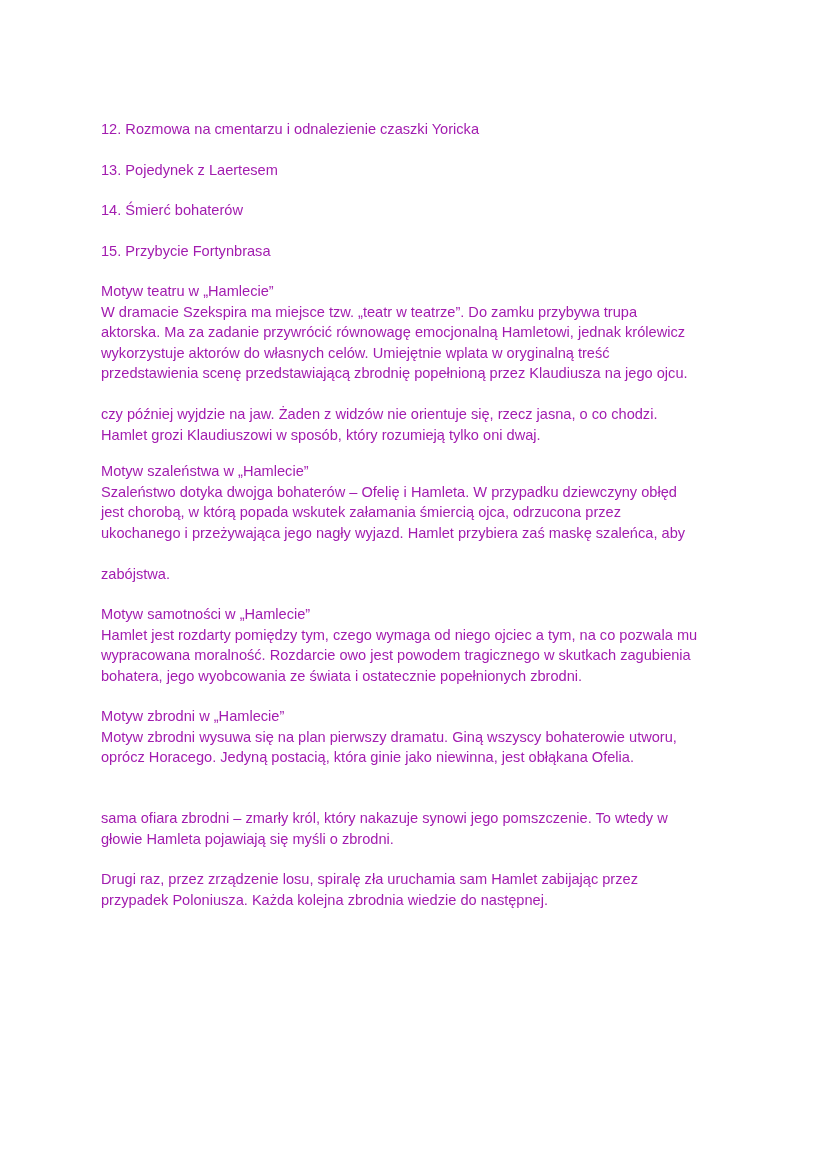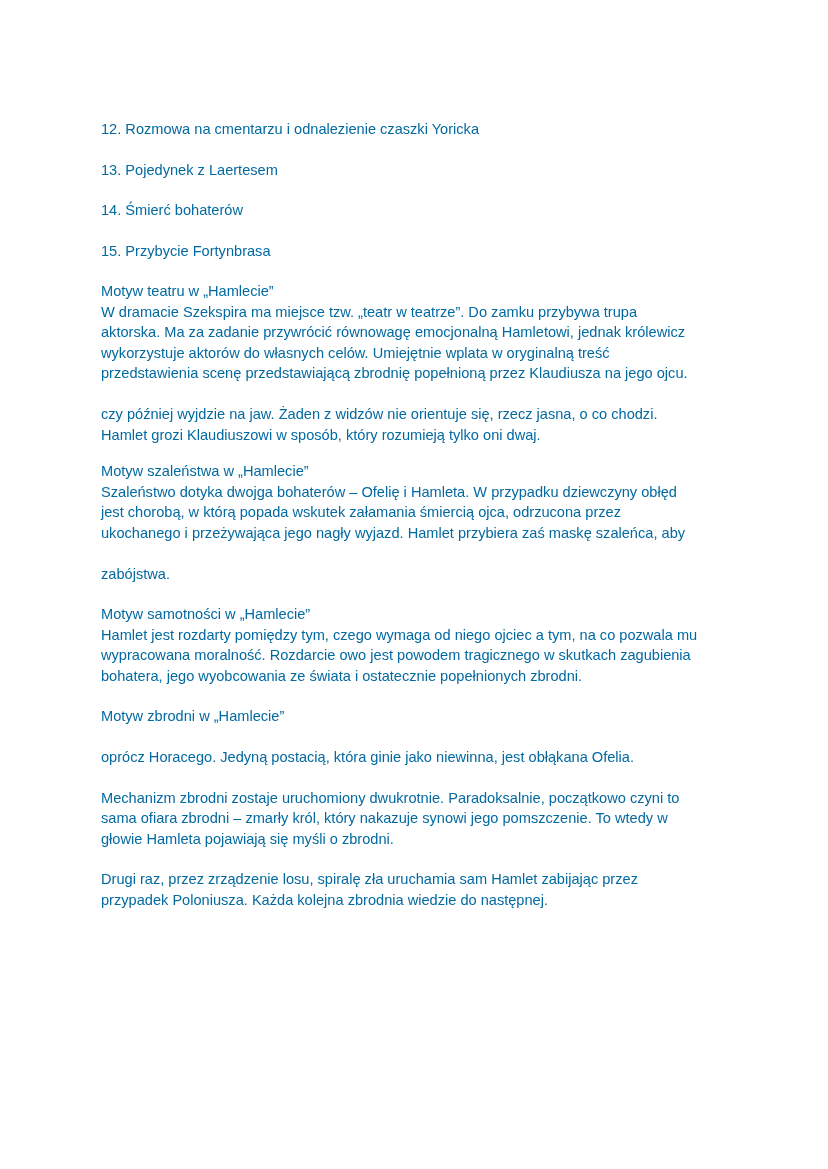"12. Rozmowa na cmentarzu i" .page { color: #0369a1 -> #a21caf }
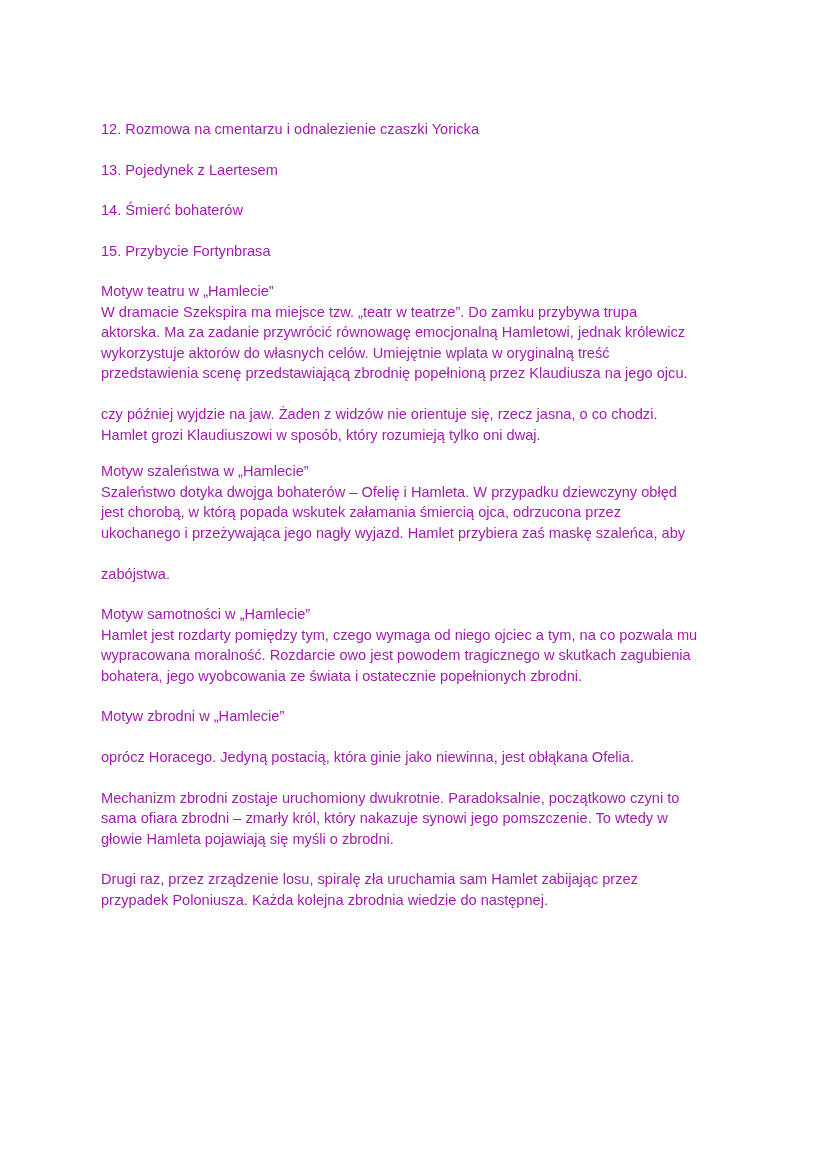"Motyw zbrodni wysuwa się na" div.line { html: none -> <div>Motyw zbrodni wysuwa się na plan pierwszy dramatu. Giną wszyscy bohaterowie utworu,</div> }
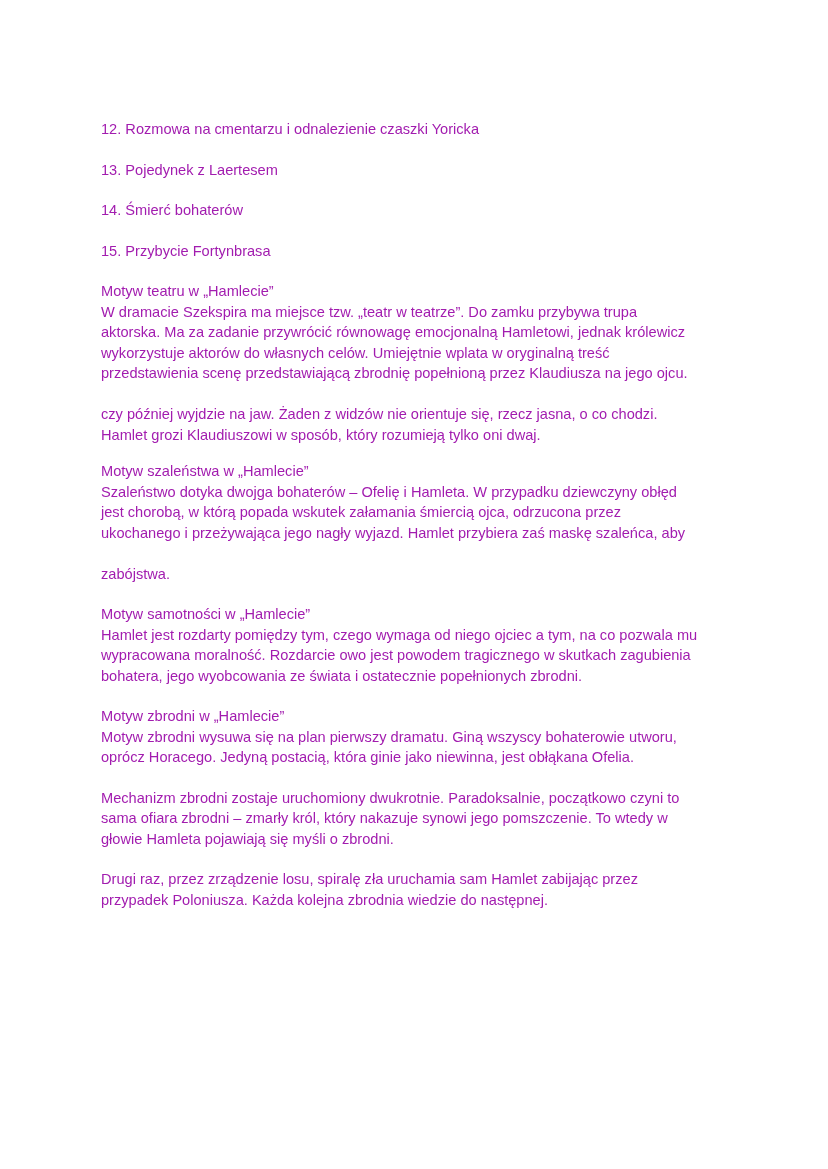"Mechanizm zbrodni zostaje uruchomiony" div.line { html: <div>Mechanizm zbrodni zostaje uruchomiony dwukrotnie. Paradoksalnie, początkowo czyni to</div> -> none }
